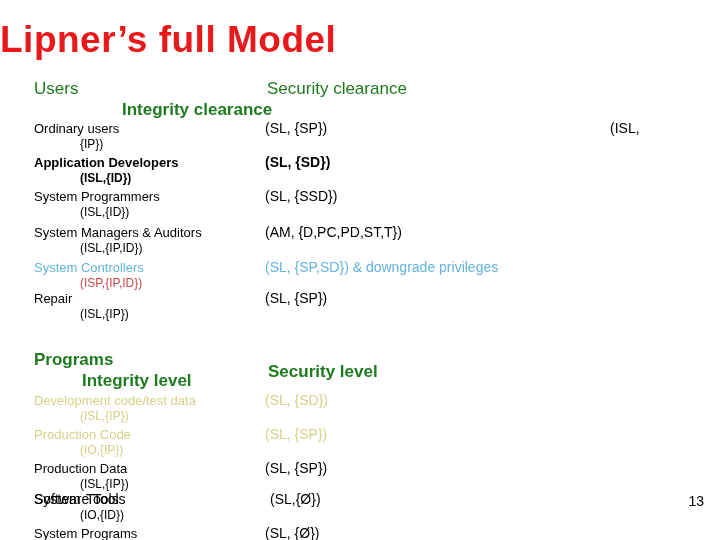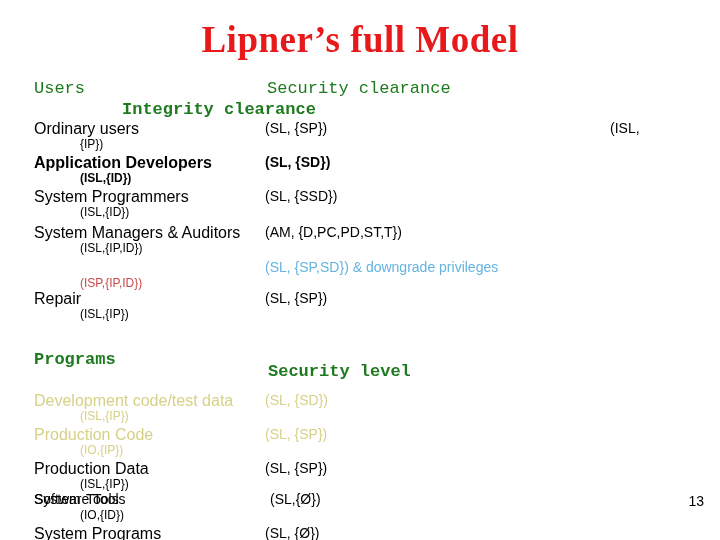"Lipner’s full Model" #slide-title { font-family: Liberation Serif, serif -> Liberation Sans, sans-serif; text-align: center -> left }
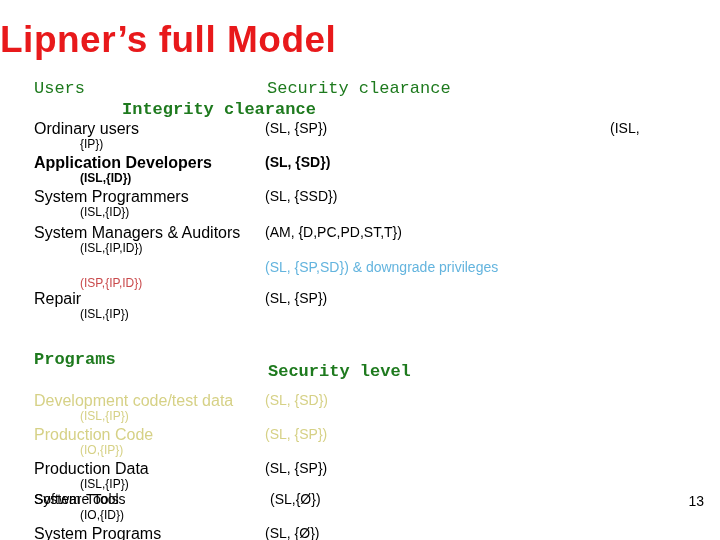"Users" .section-head { font-family: Liberation Mono, monospace -> Liberation Sans, sans-serif }
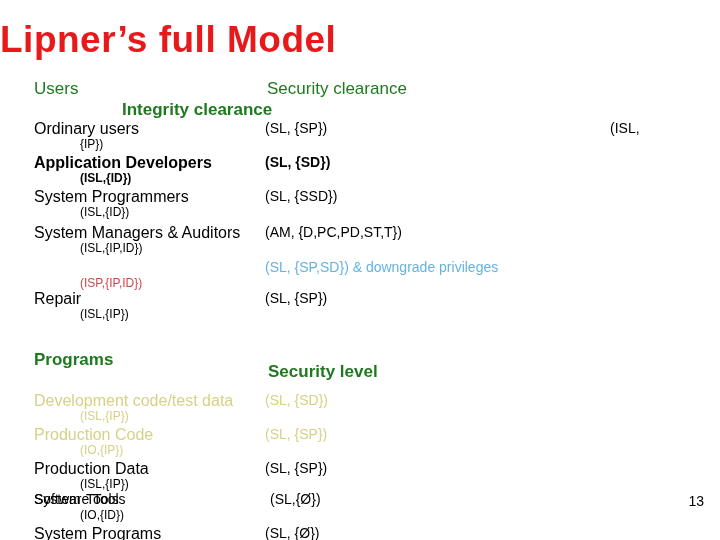"Ordinary users" .row .left-main { font-size: 16px -> 13px }
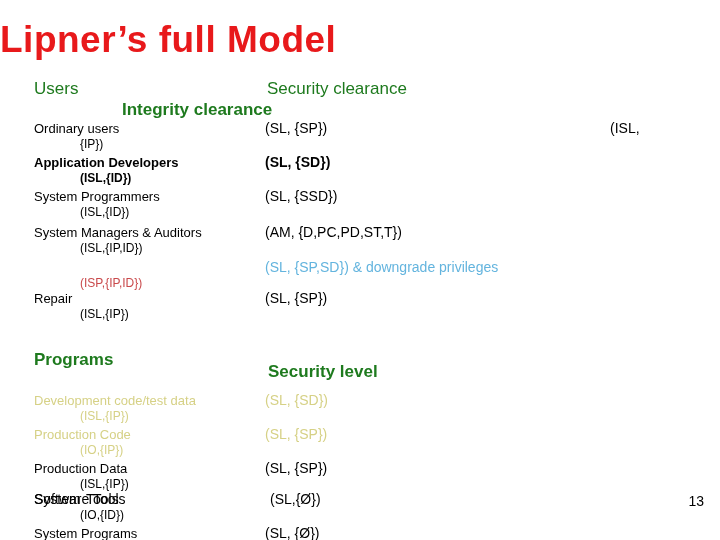"System Controllers" span.left-main { html: none -> <span>System Controllers</span> }
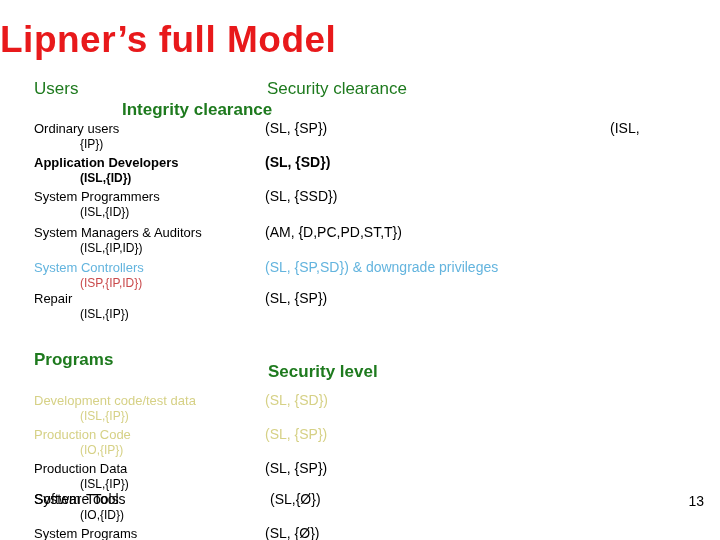"Integrity level" div.section-head { html: none -> <div>Integrity level</div> }
